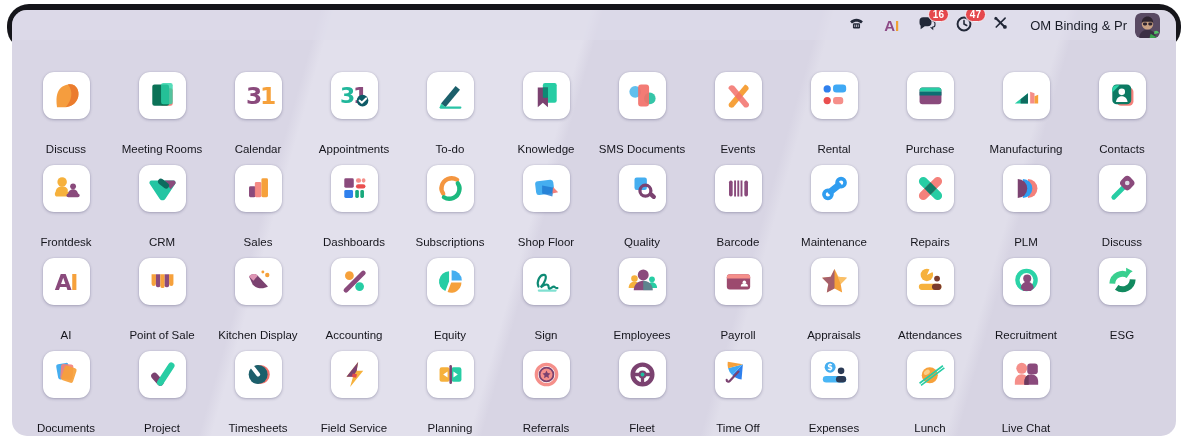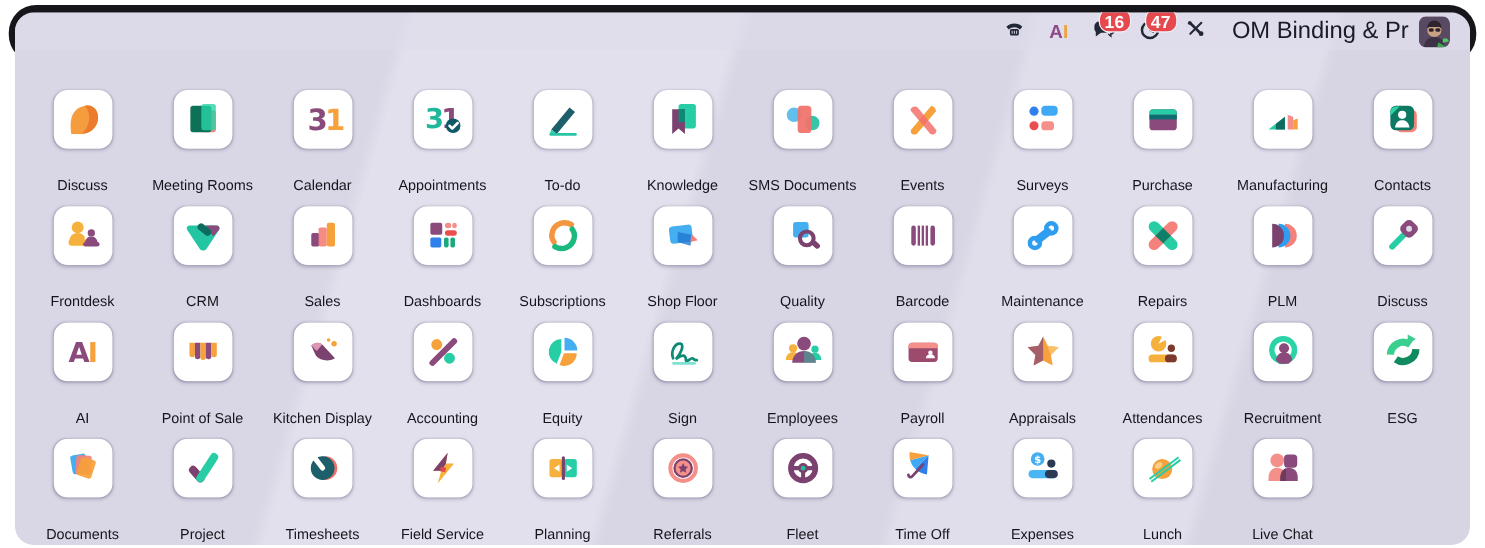"16" .badge { font-size: 14px -> 10px }
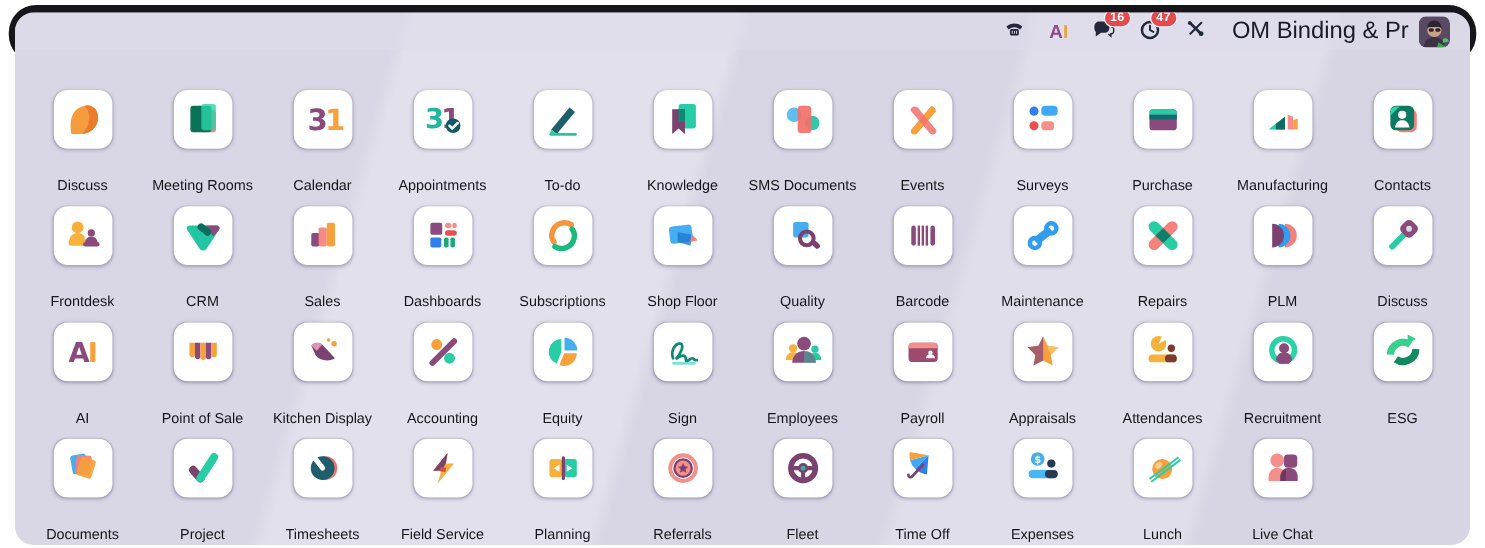"OM Binding & Pr" .company { font-size: 19px -> 13px }
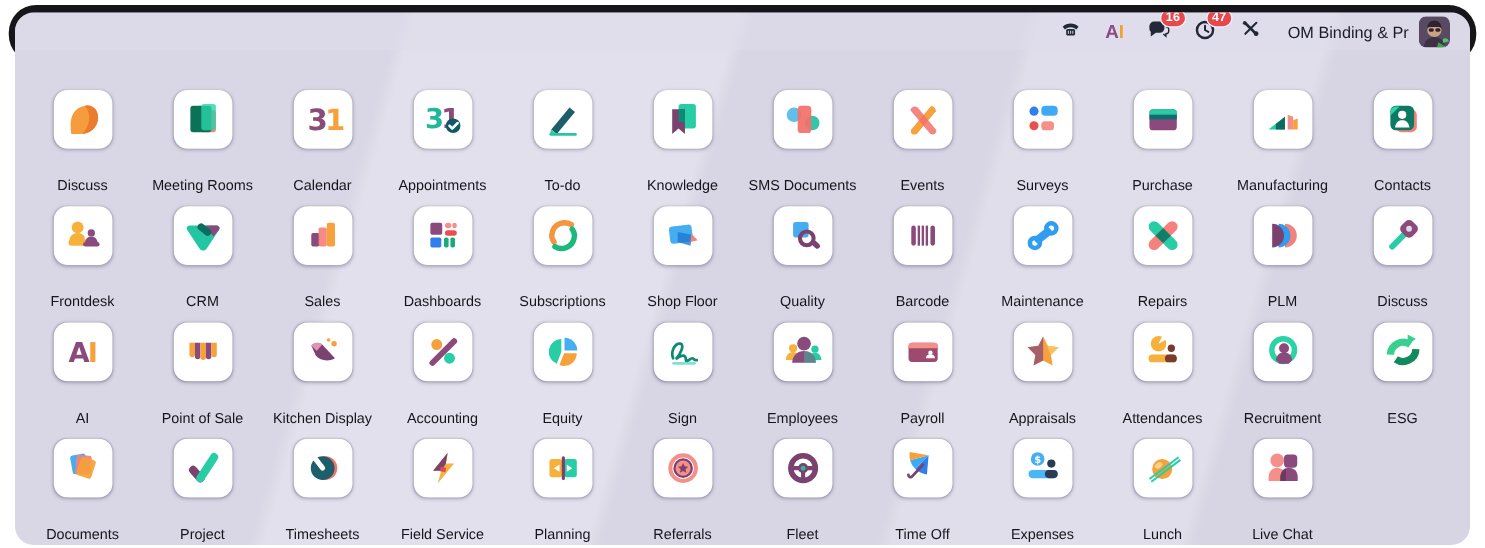"Surveys" div.label { text: Surveys -> Rental }
